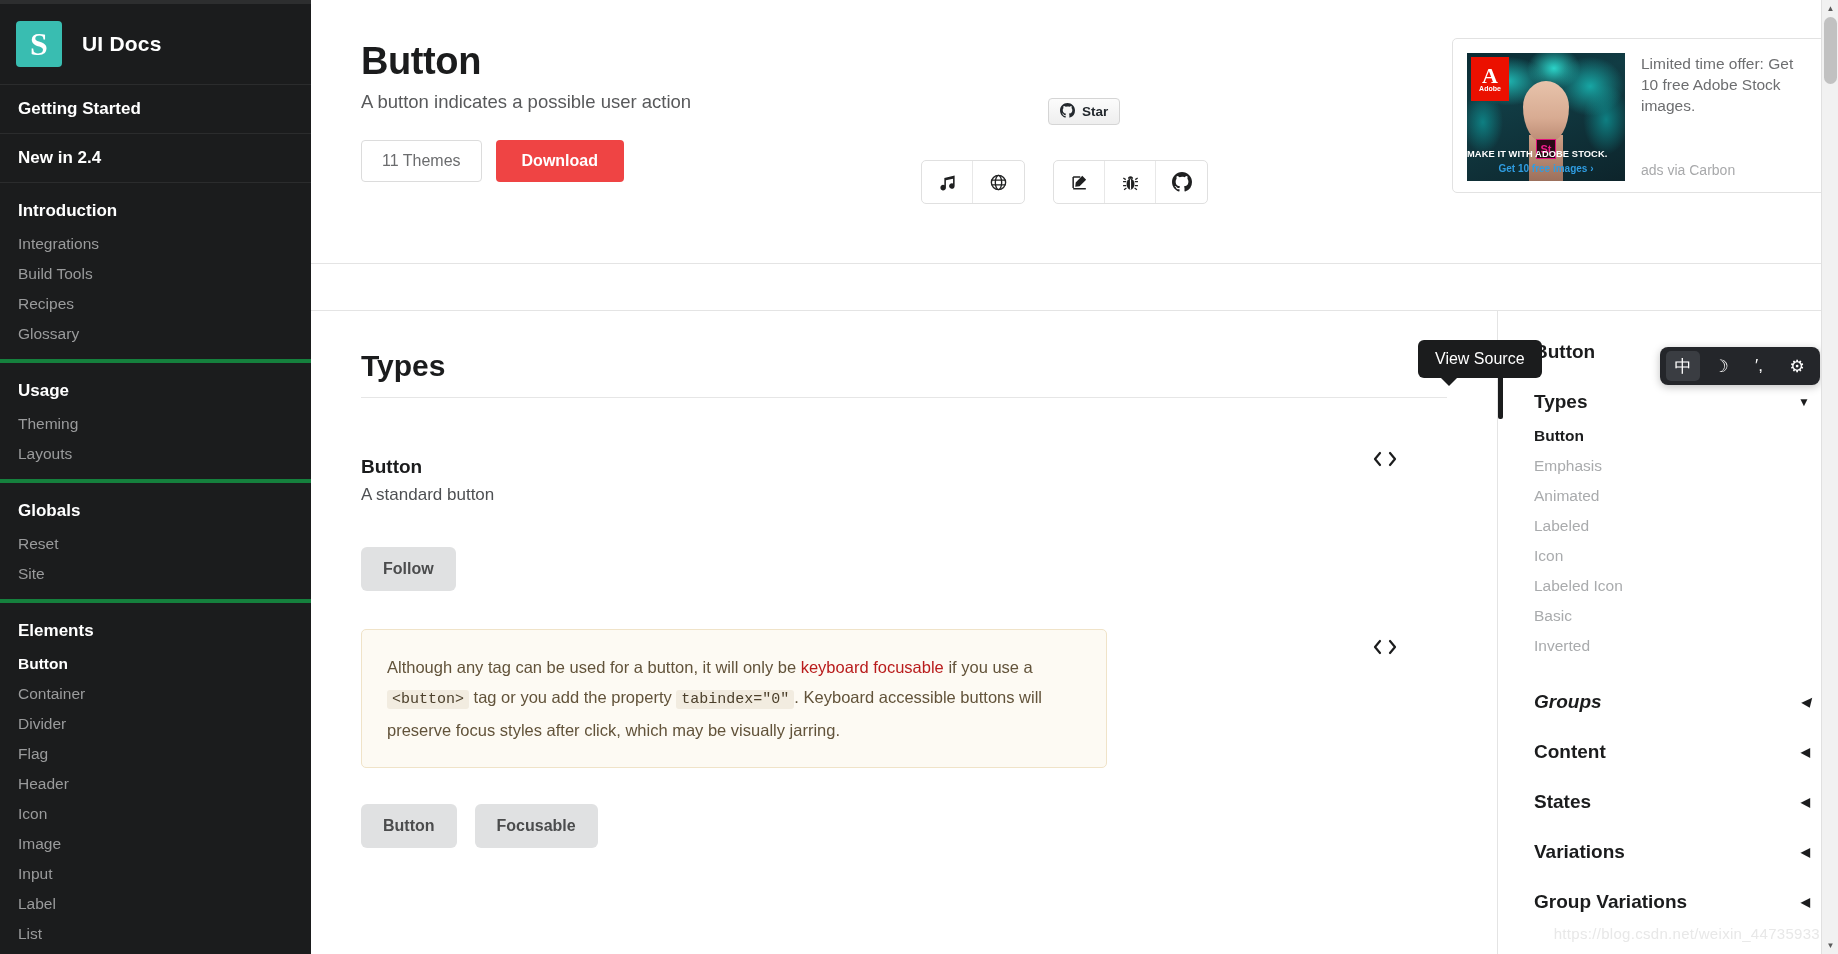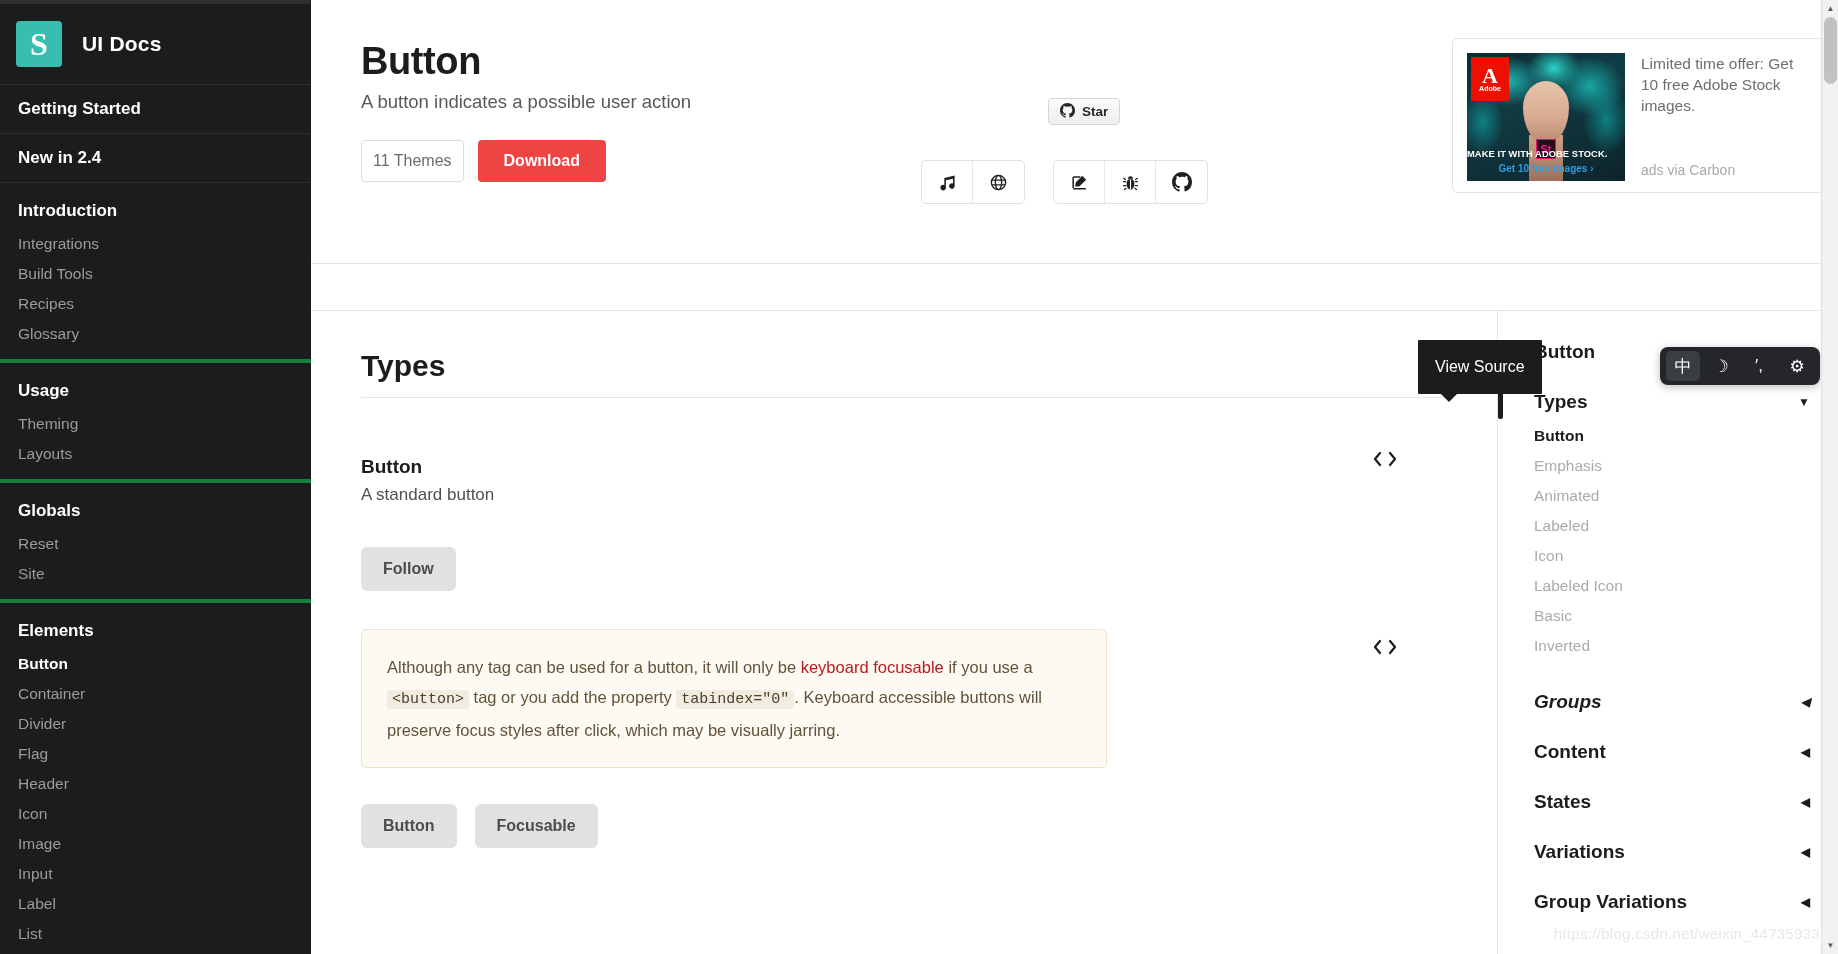"11 Themes" .btn-themes { padding: 0 11px -> 0 20px }
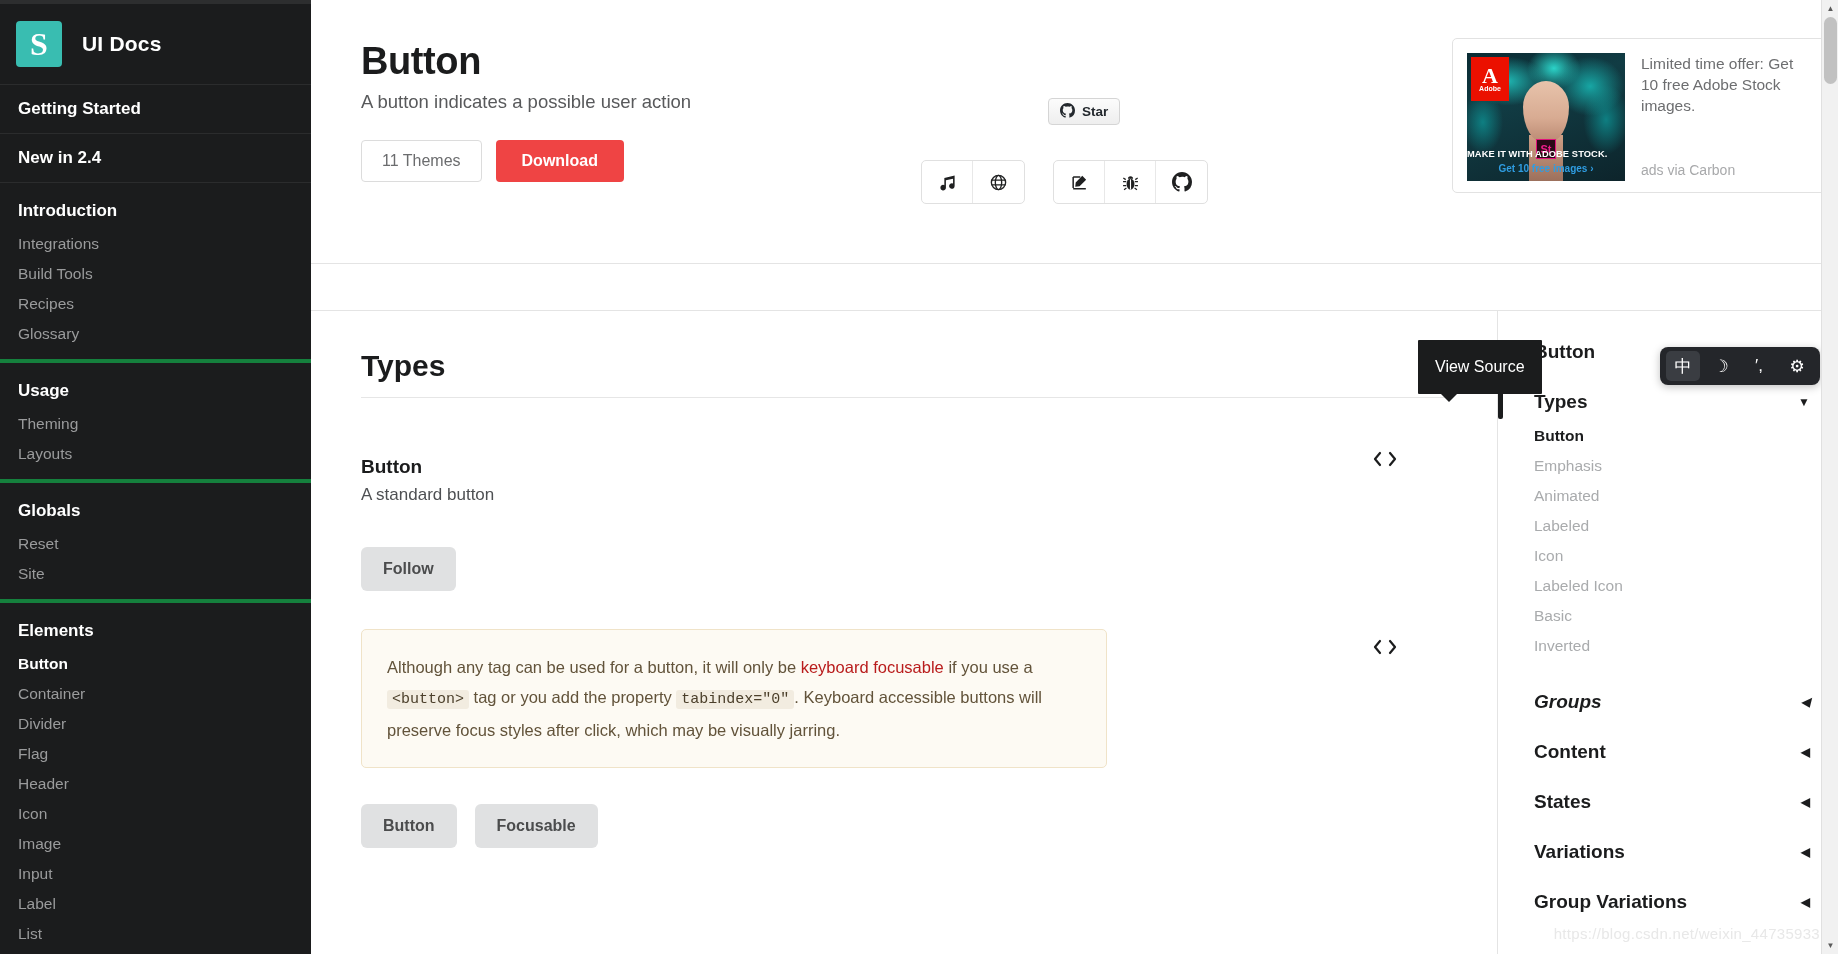"View Source" .tooltip { border-radius: 1px -> 6px; padding: 18px 17px -> 10px 17px }
